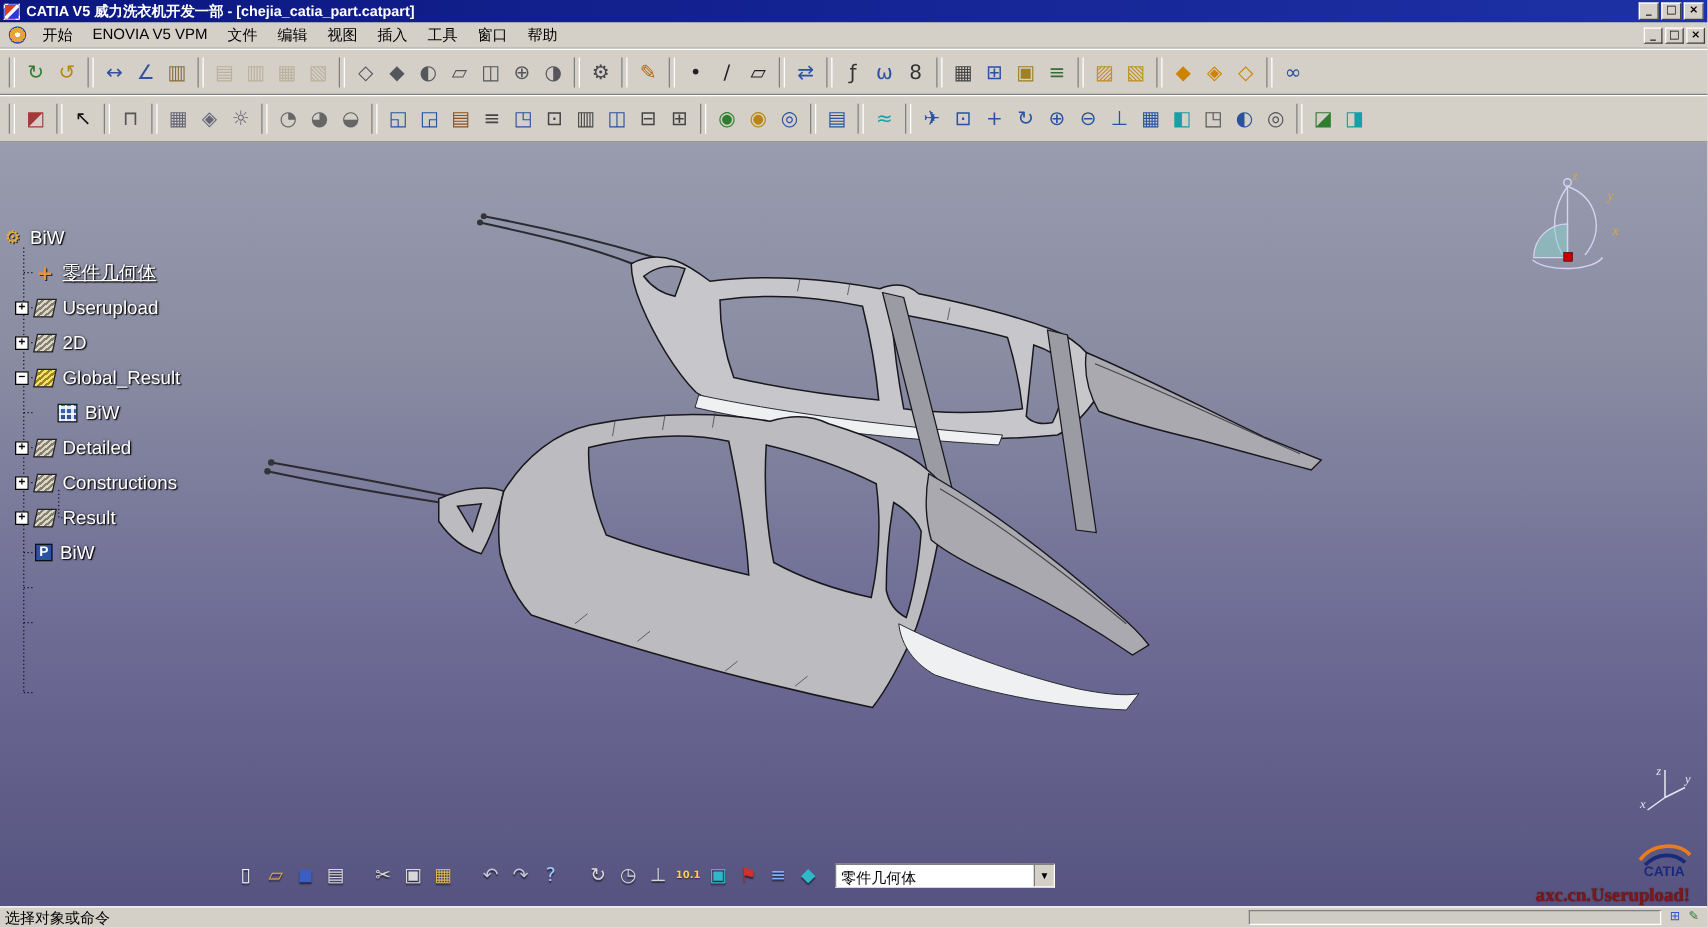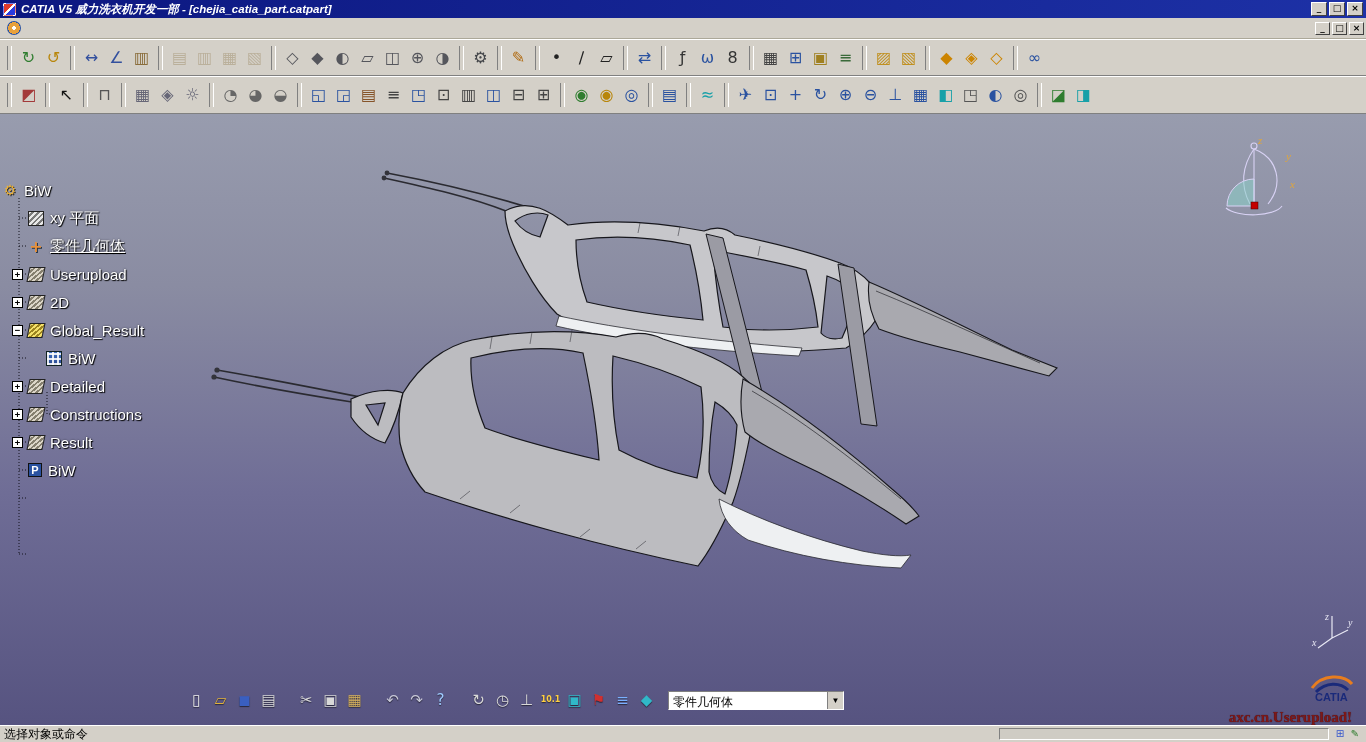"CATIA V5 威力洗衣机开发一部 -" .title-text { font-style: italic -> none }
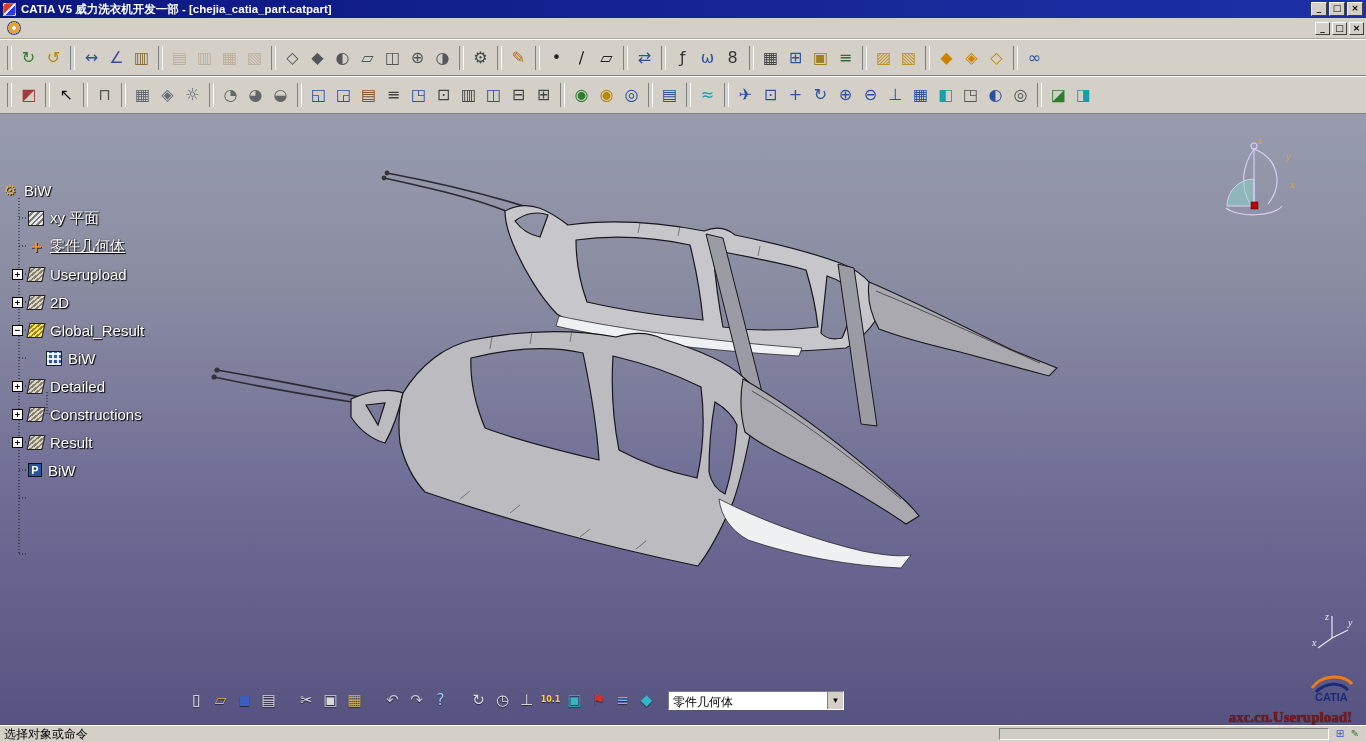"开始" span { html: none -> <span> <span>开始</span> <span>ENOVIA V5 VPM</span> <span>文件</span> <span>编辑</span> <span>视图</span> <span>插入</span> <span>工具</span> <span>窗口</span> <span>帮助</span> </span> }
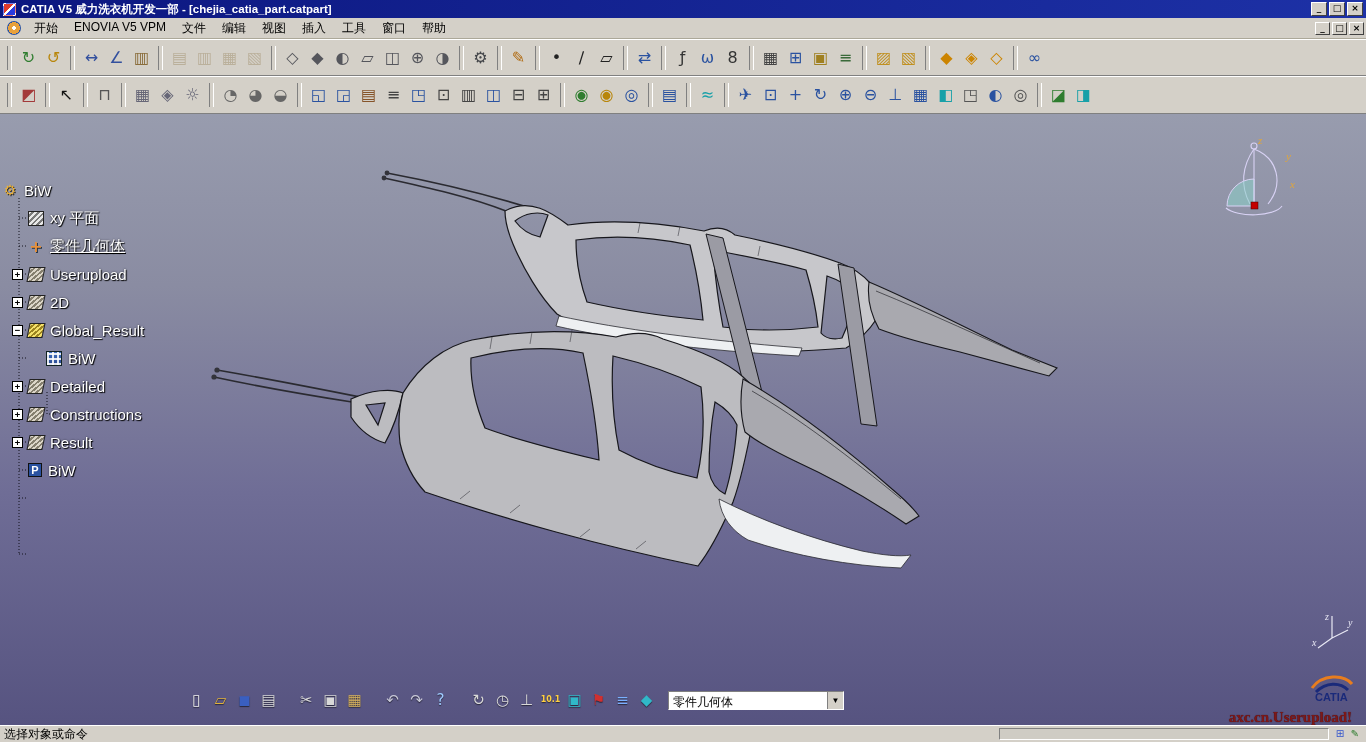"xy 平面" div.tree-row { html: <div> <span></span> <span></span> <span>xy 平面</span> </div> -> none }
